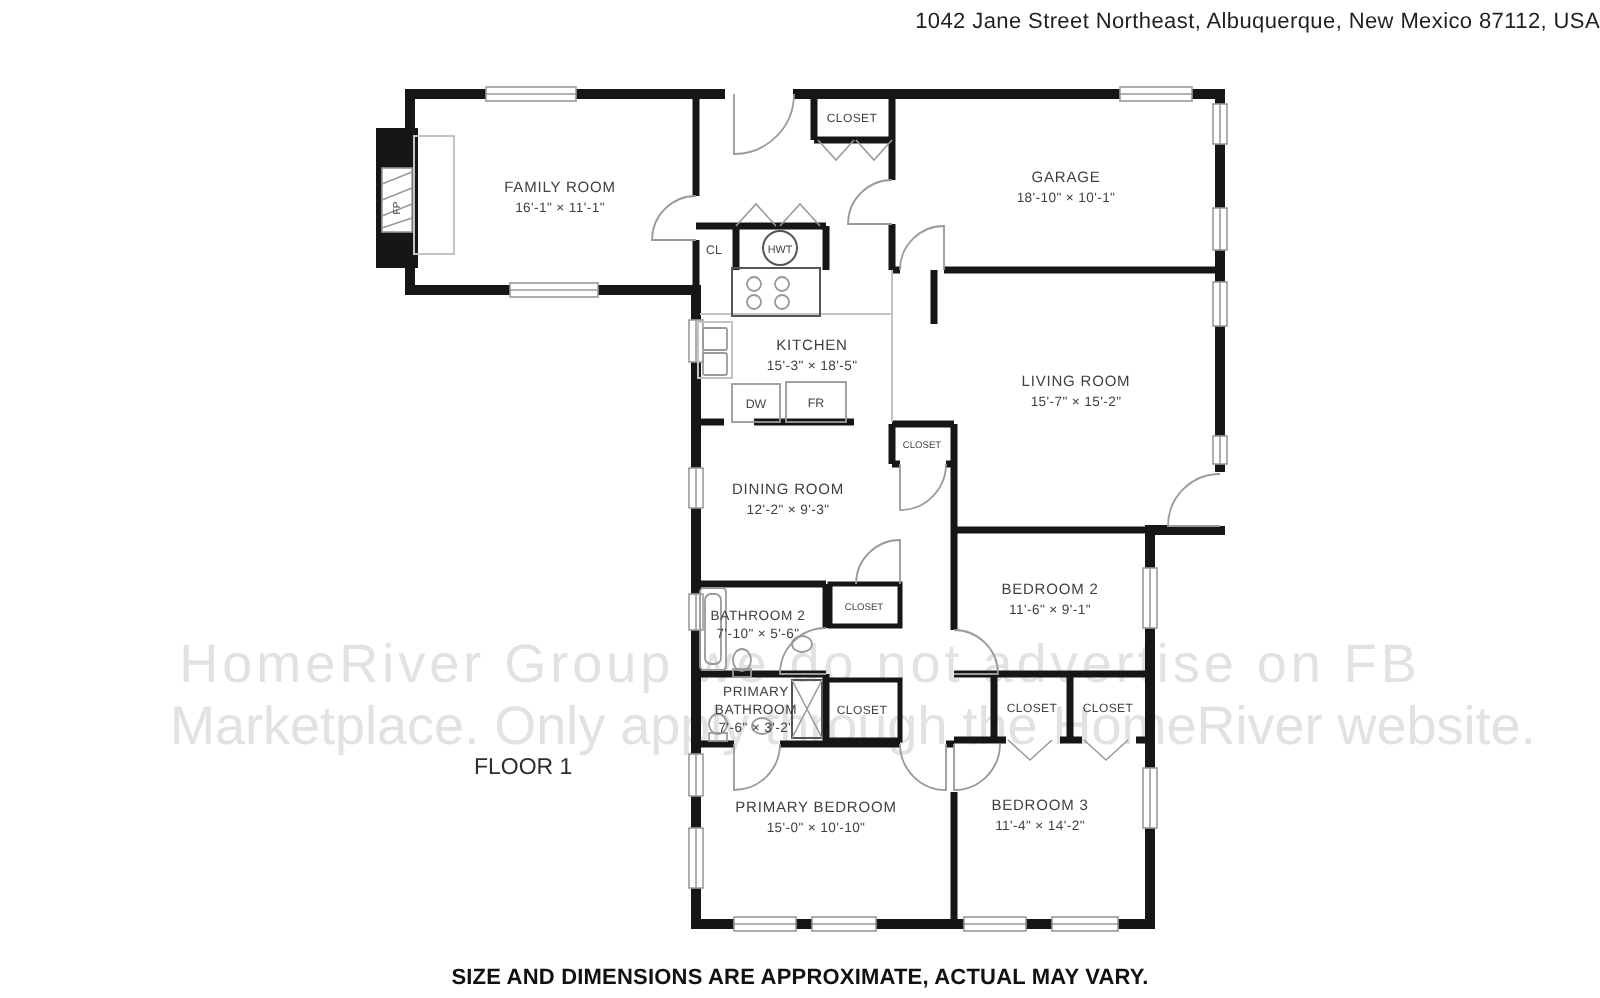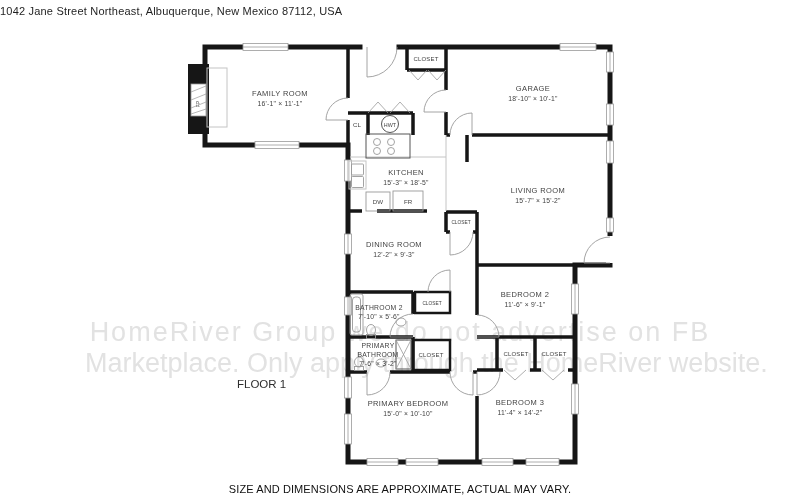"1042 Jane Street Northeast, Albuquerque," .address { text-align: left -> right }
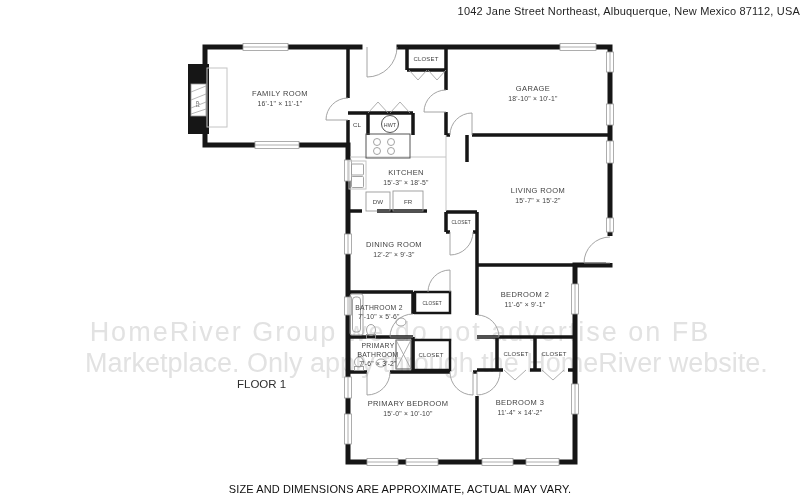"SIZE AND DIMENSIONS ARE APPROXIMATE," .disclaimer { font-weight: normal -> bold }
